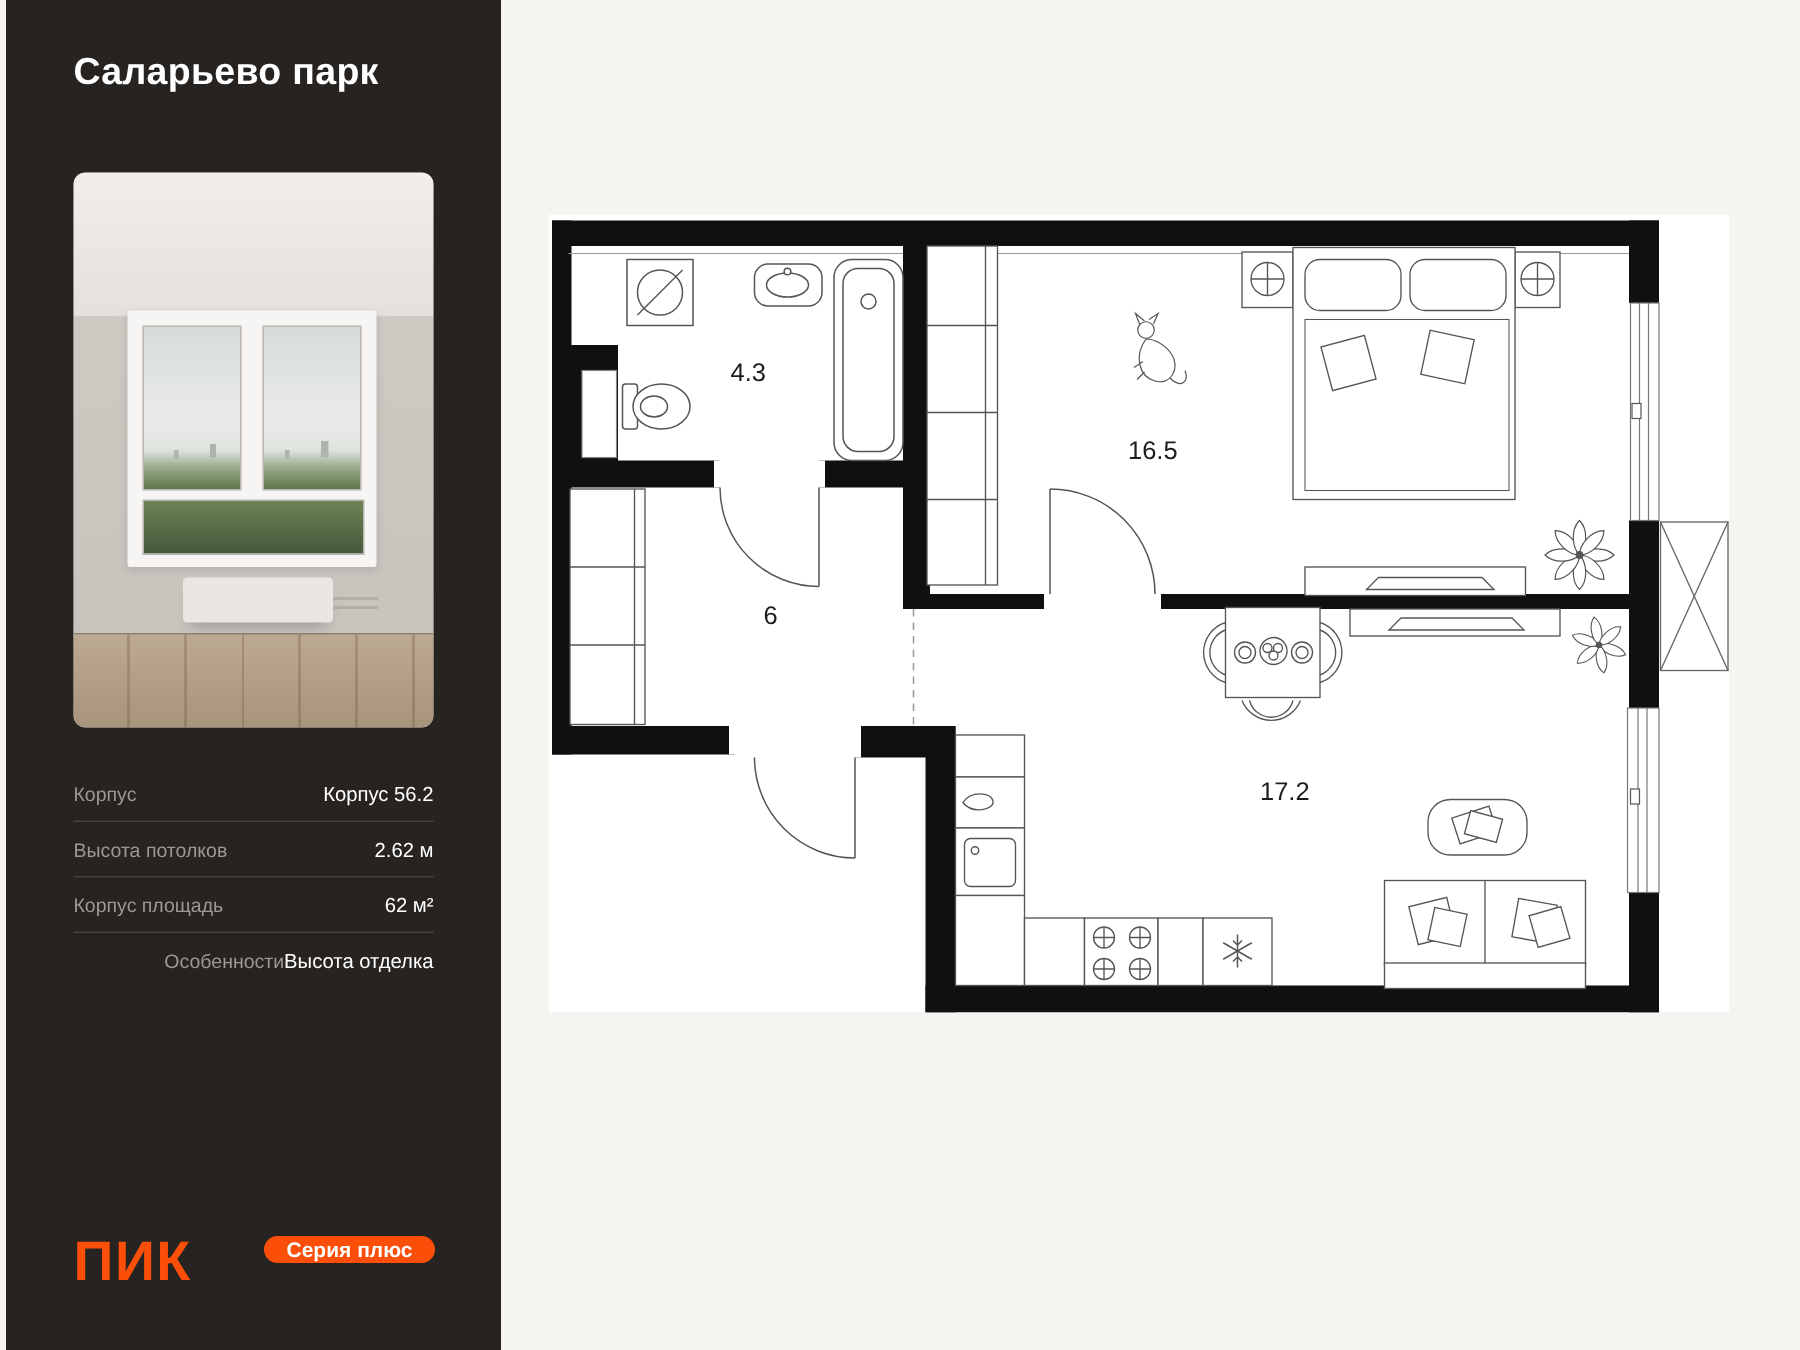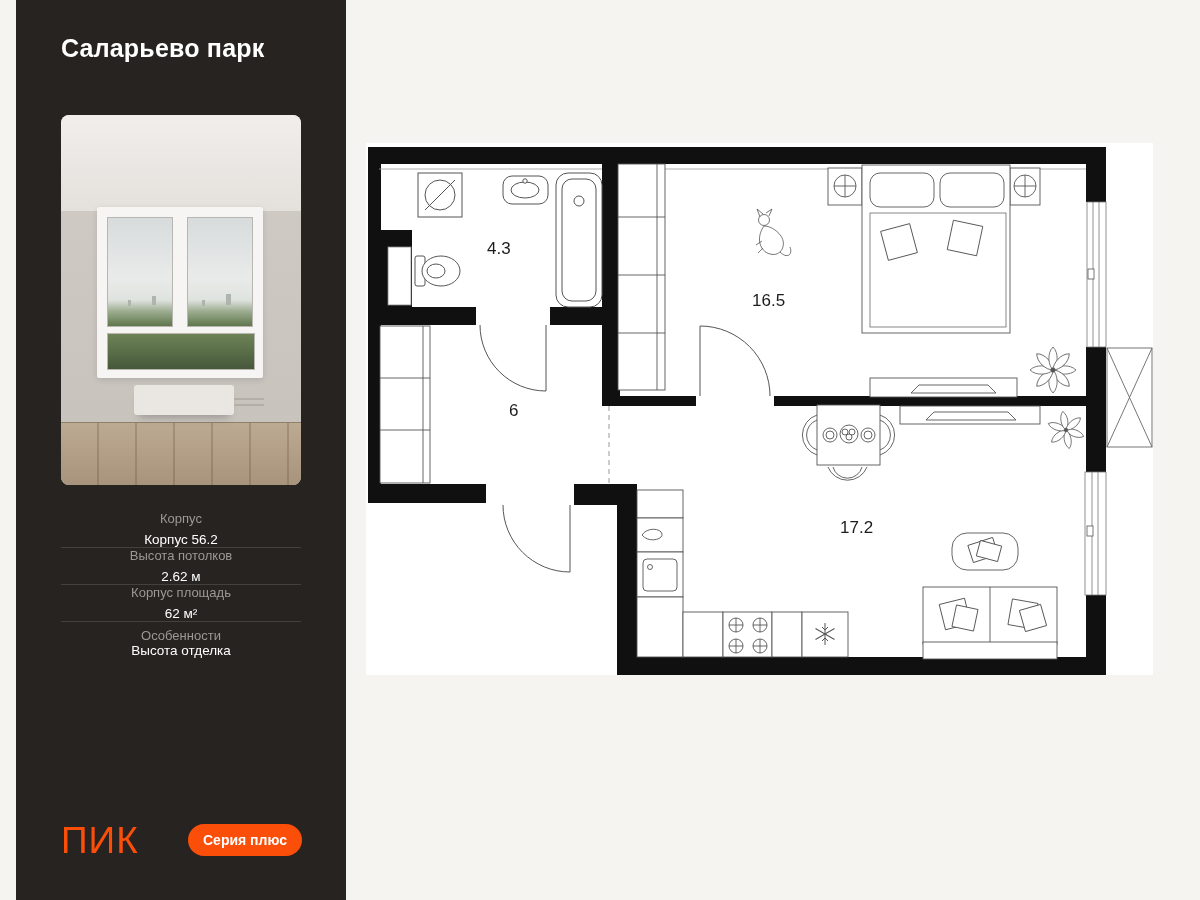"Саларьево парк" .sidebar { left: 16px -> 4px }
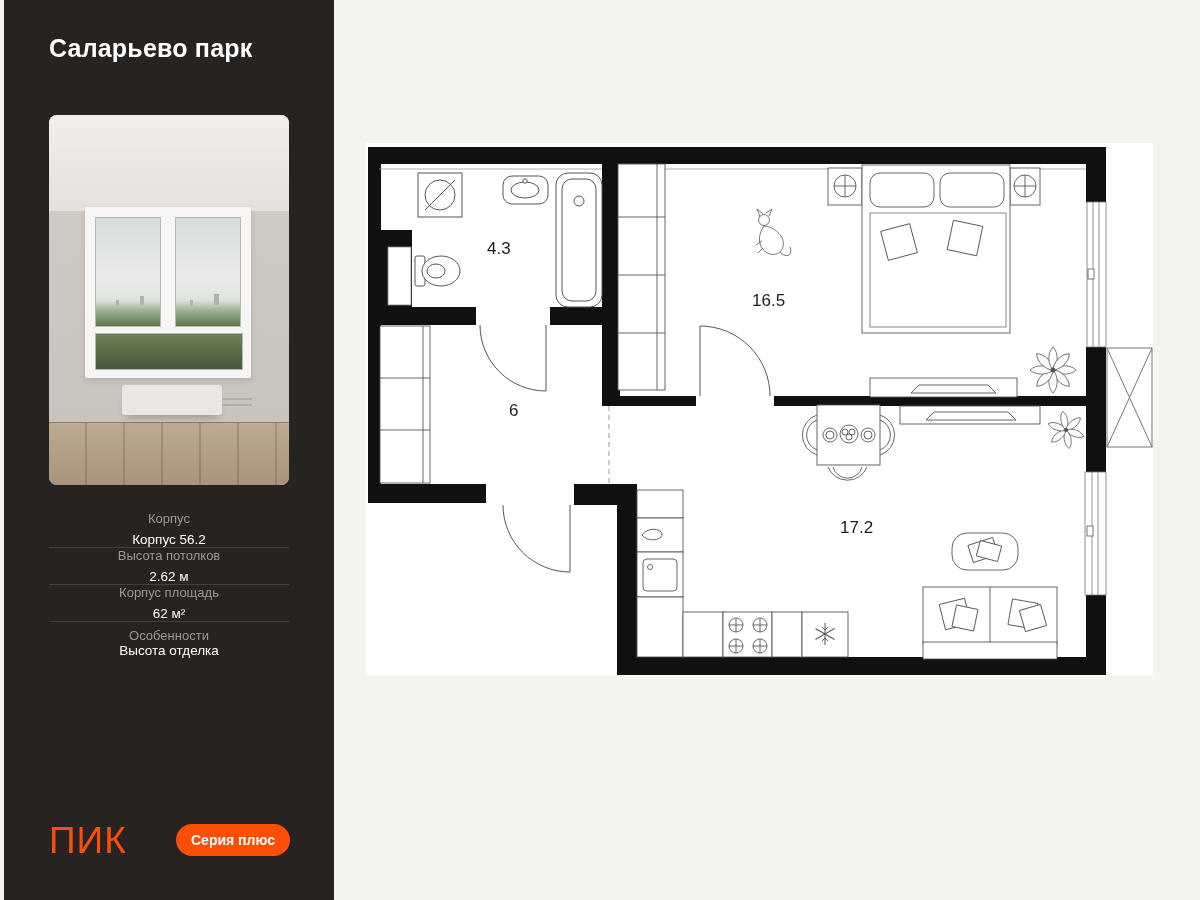"Корпус" .specrow { flex-direction: column -> none }
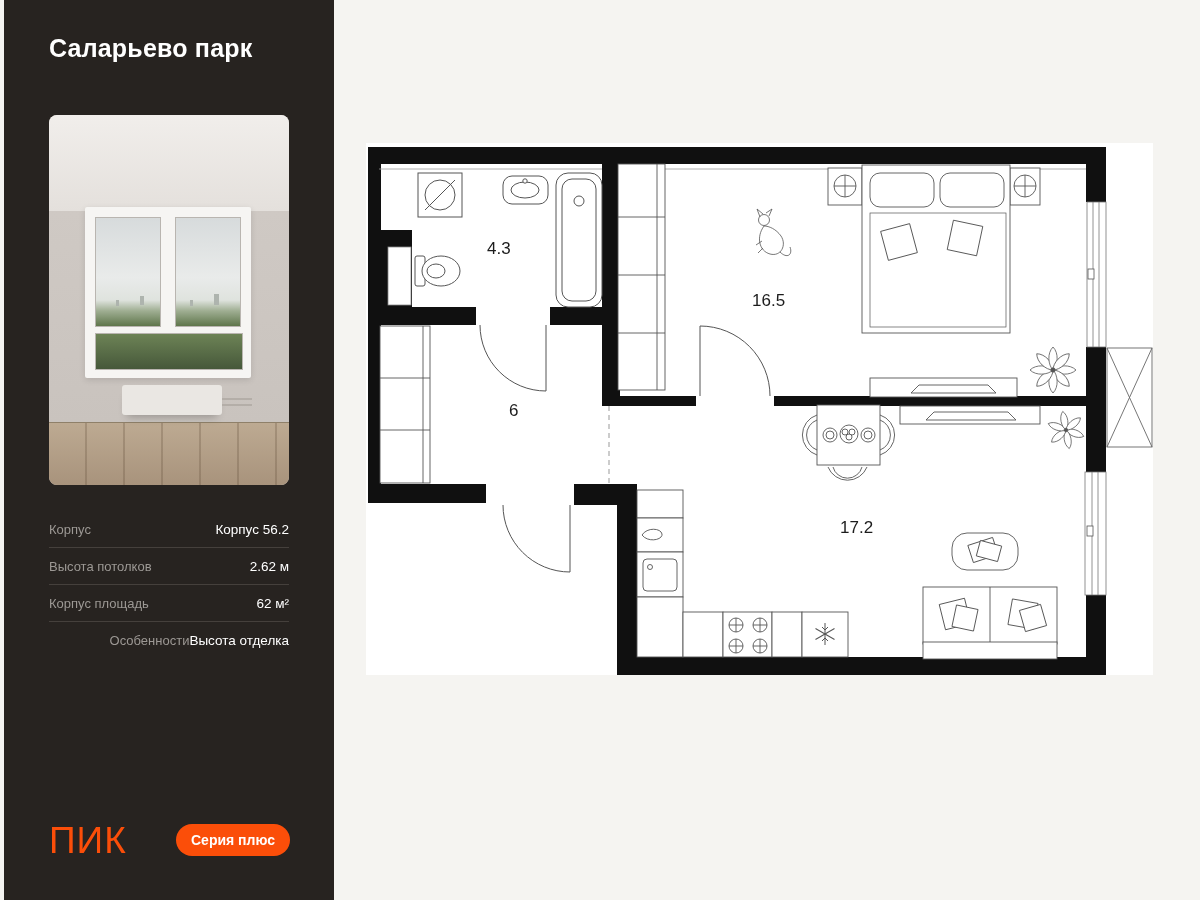"ПИК" .logo { font-weight: 400 -> 700 }
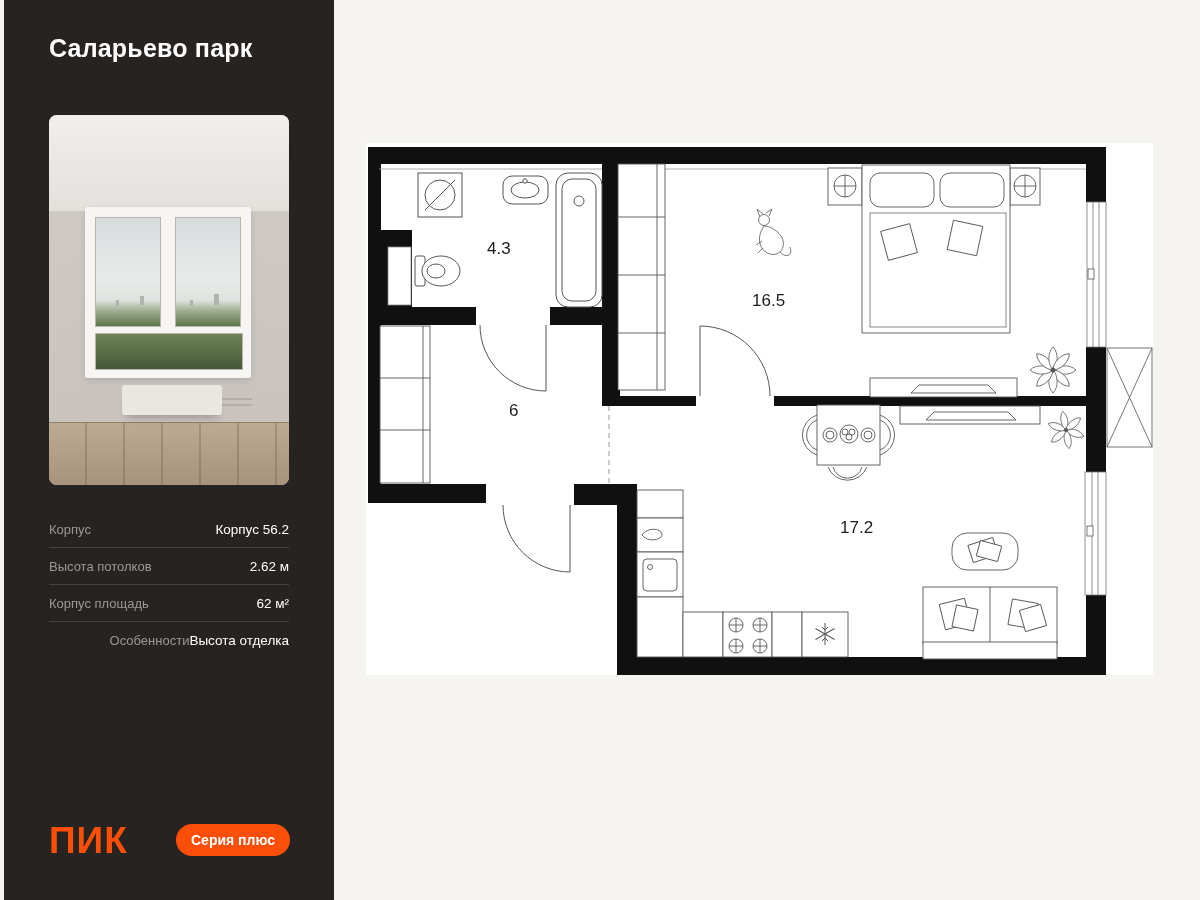"Серия плюс" .series-btn { height: 32px -> 18px }
